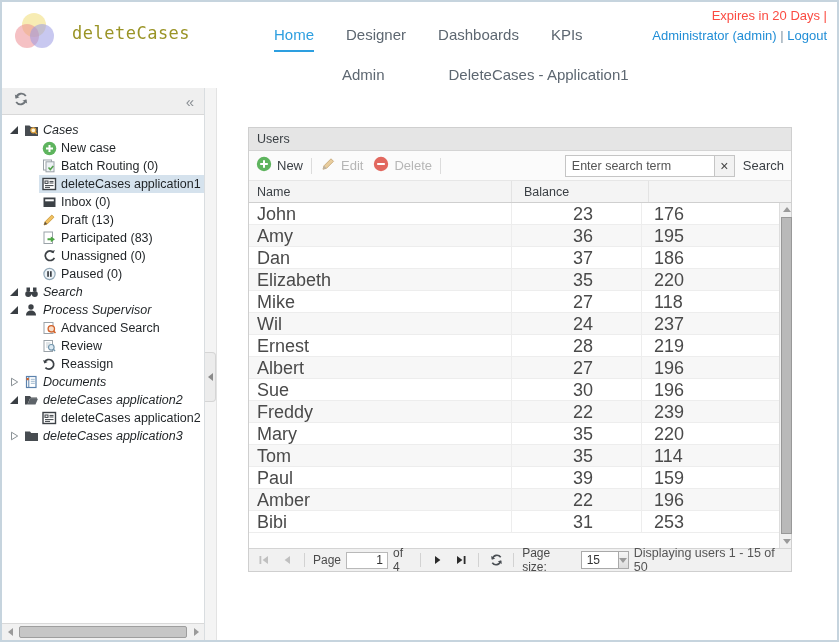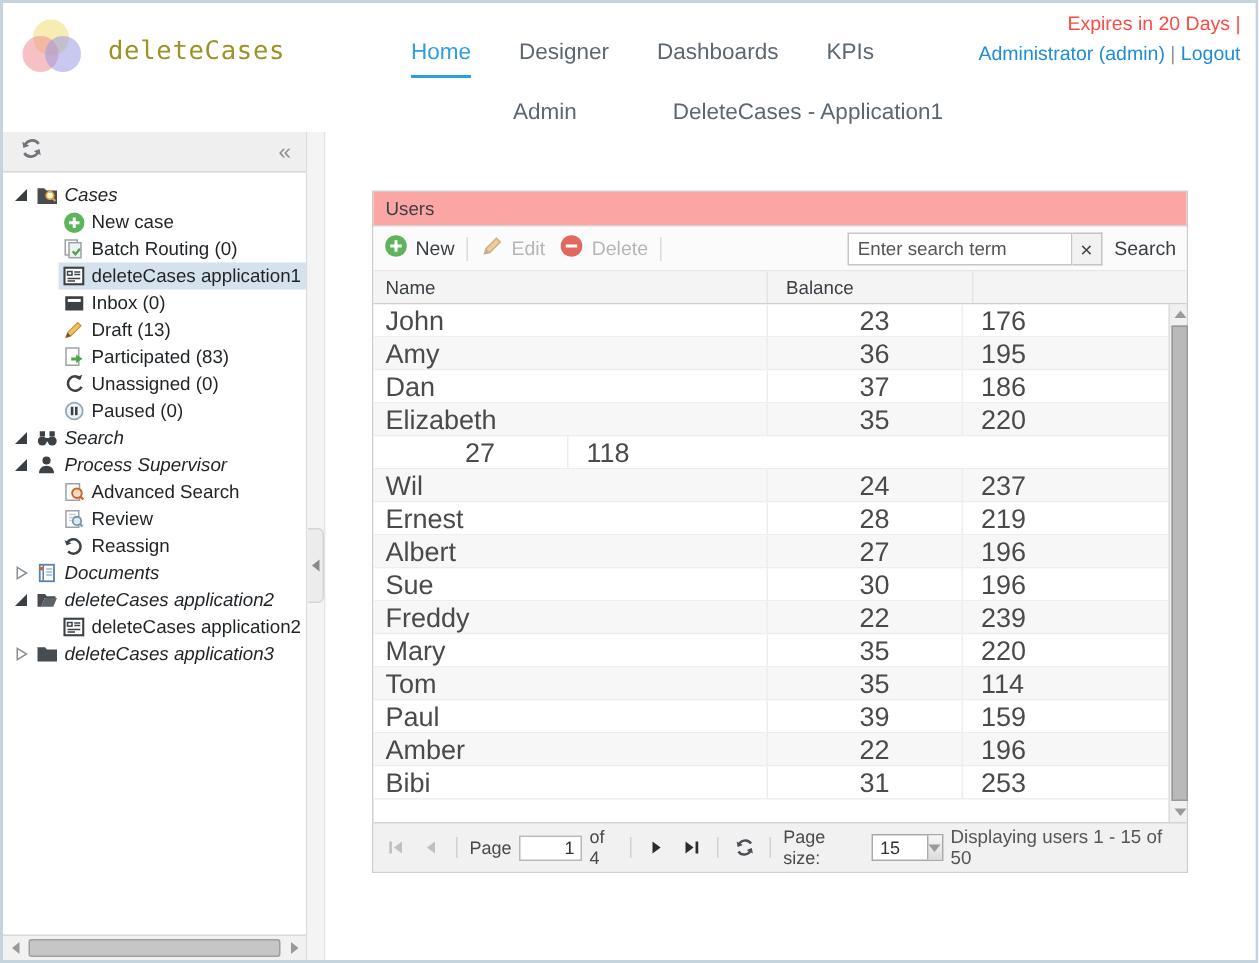"Users" .panel-hd { background: #fca5a5 -> #e5e5e5 }
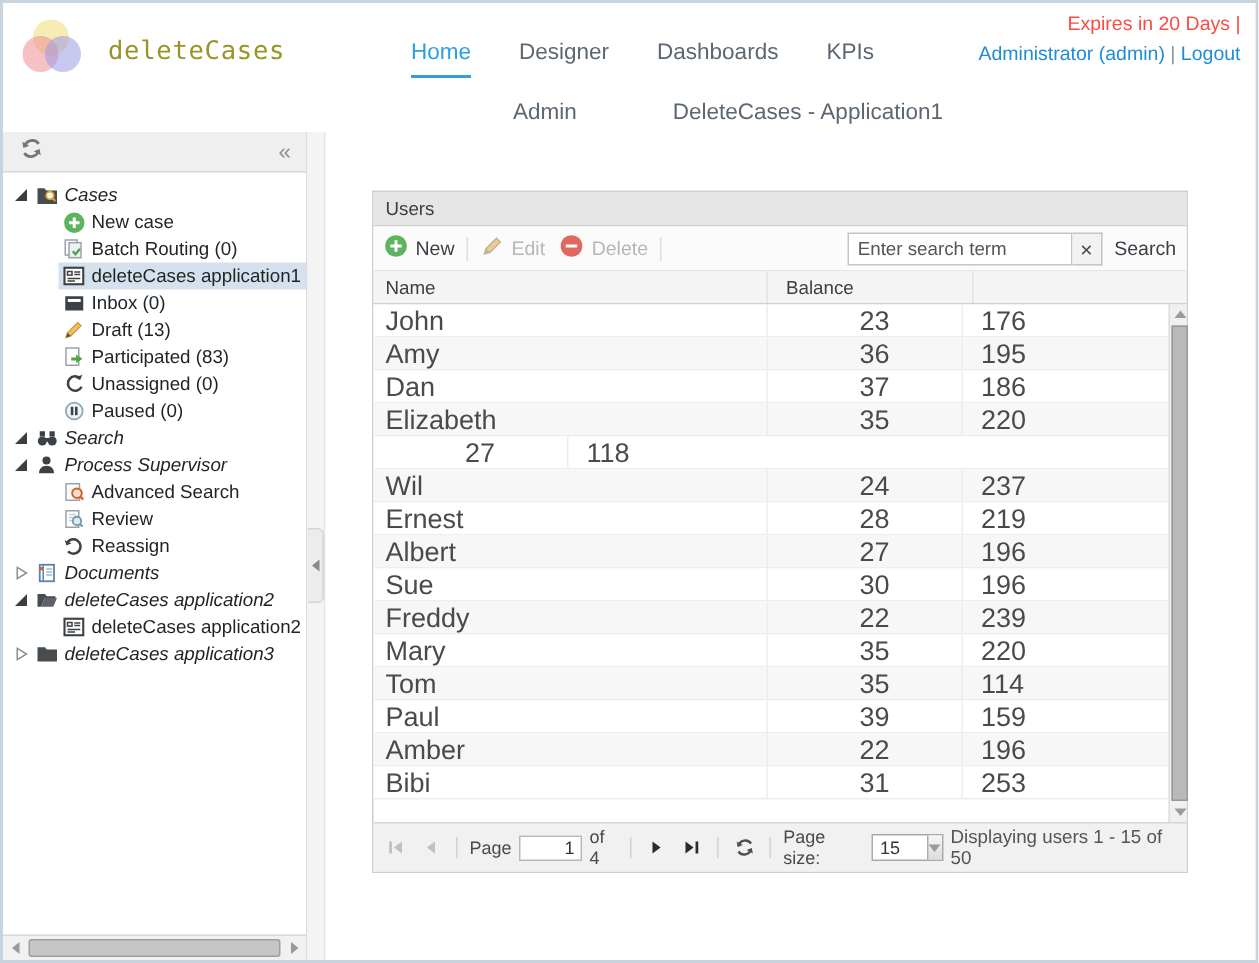"Mike" div.c { html: none -> <div>Mike</div> }
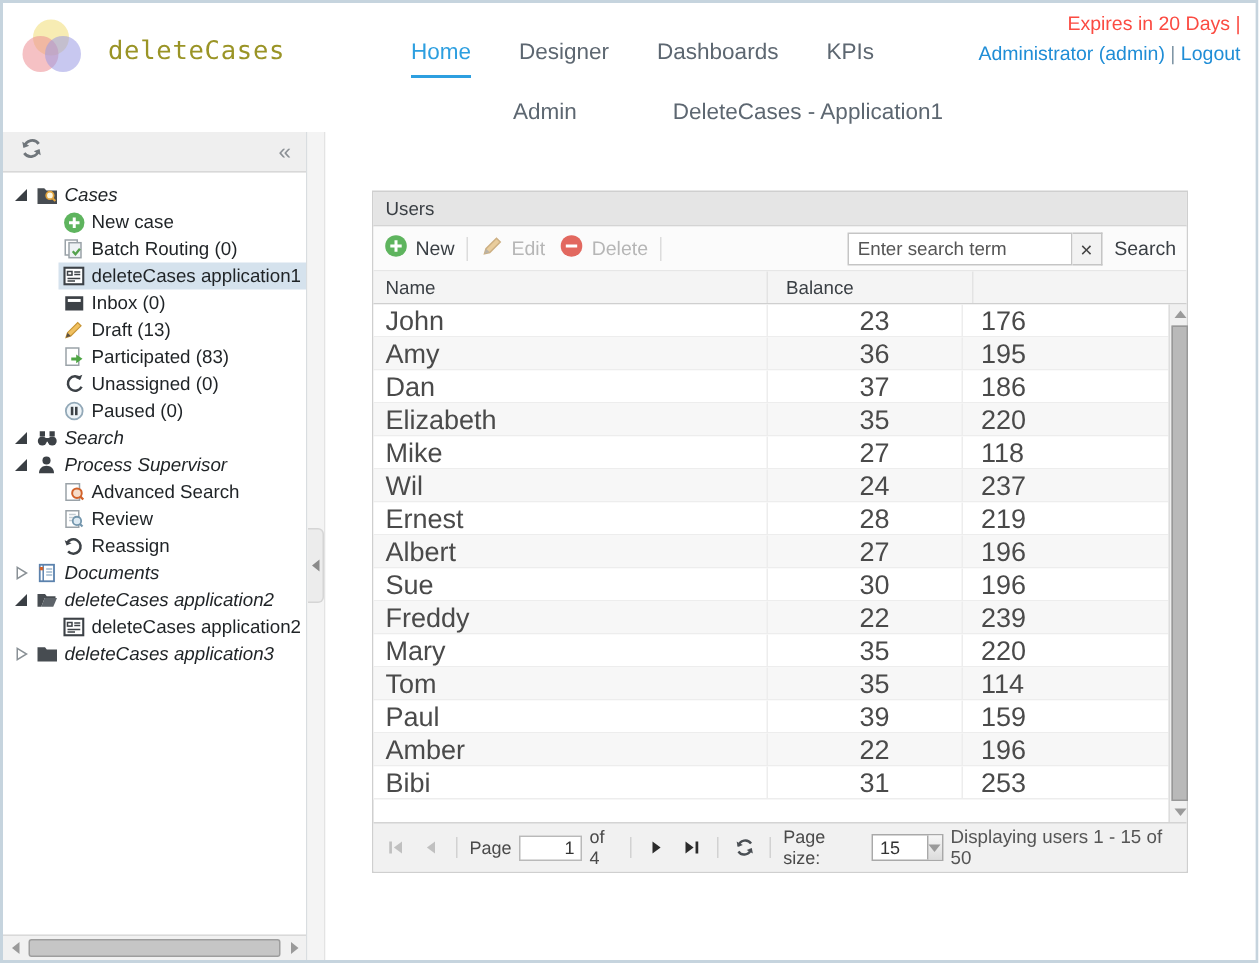"Page" .panel-ft { height: 33px -> 23px }
